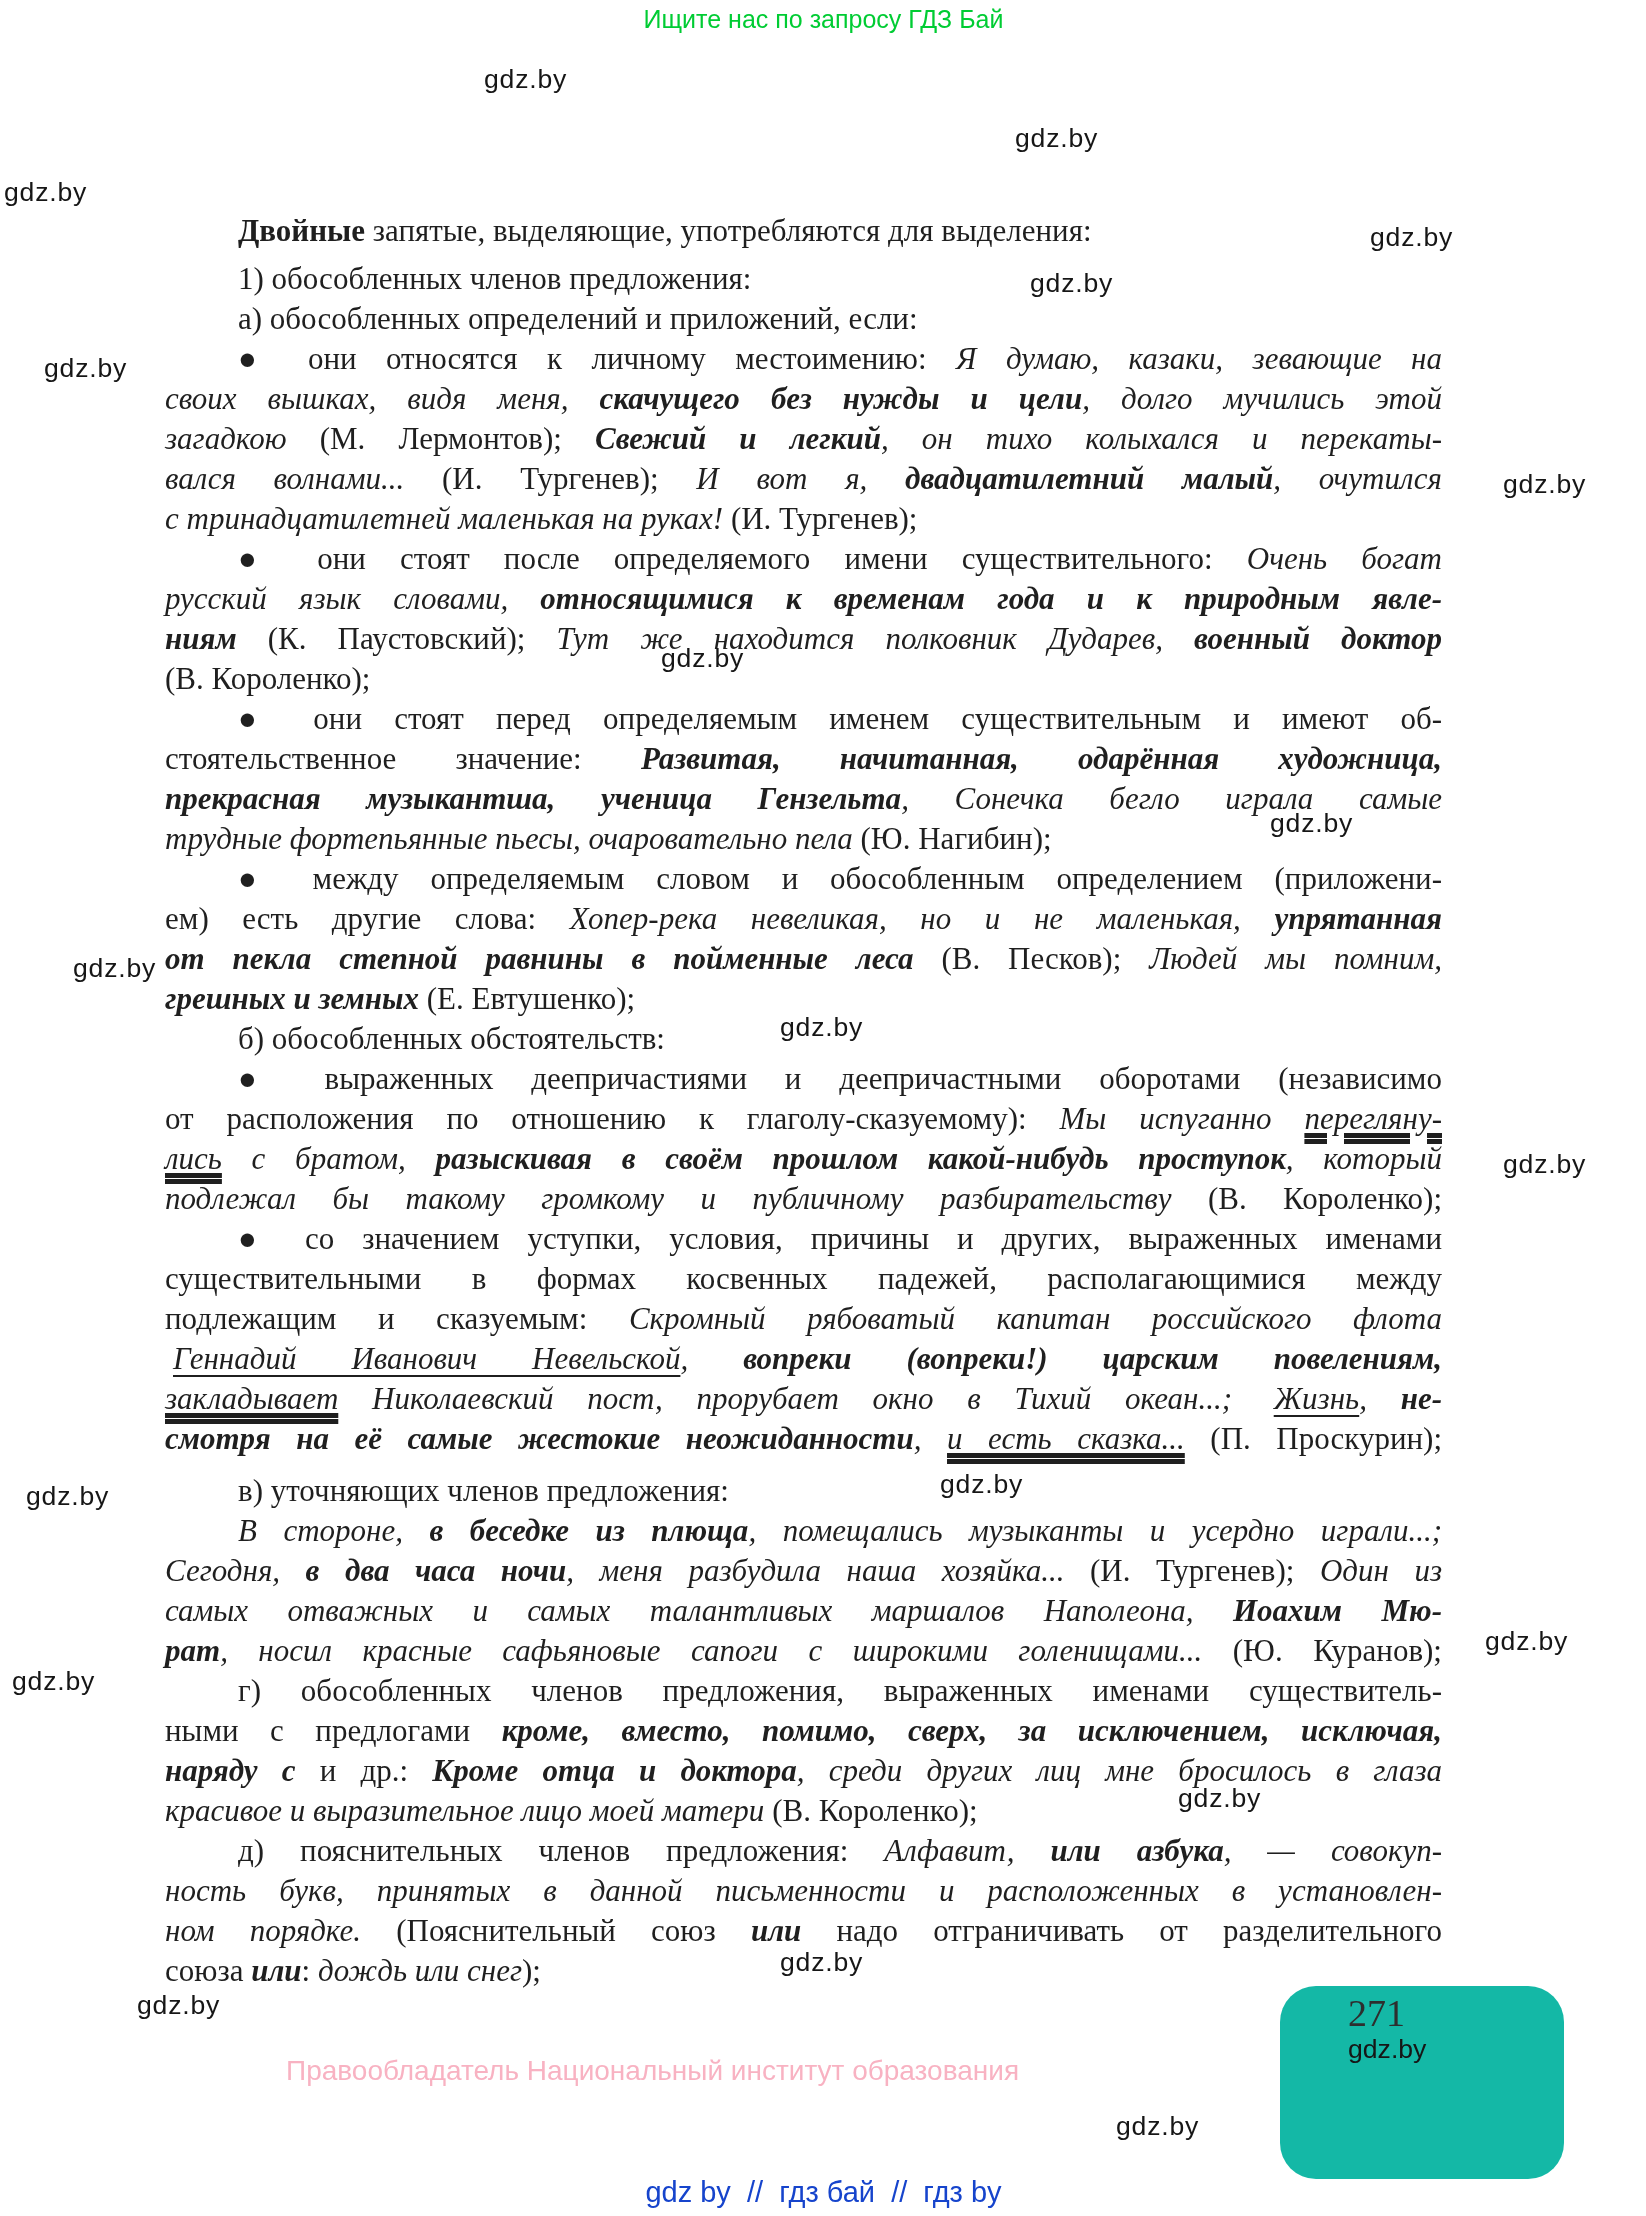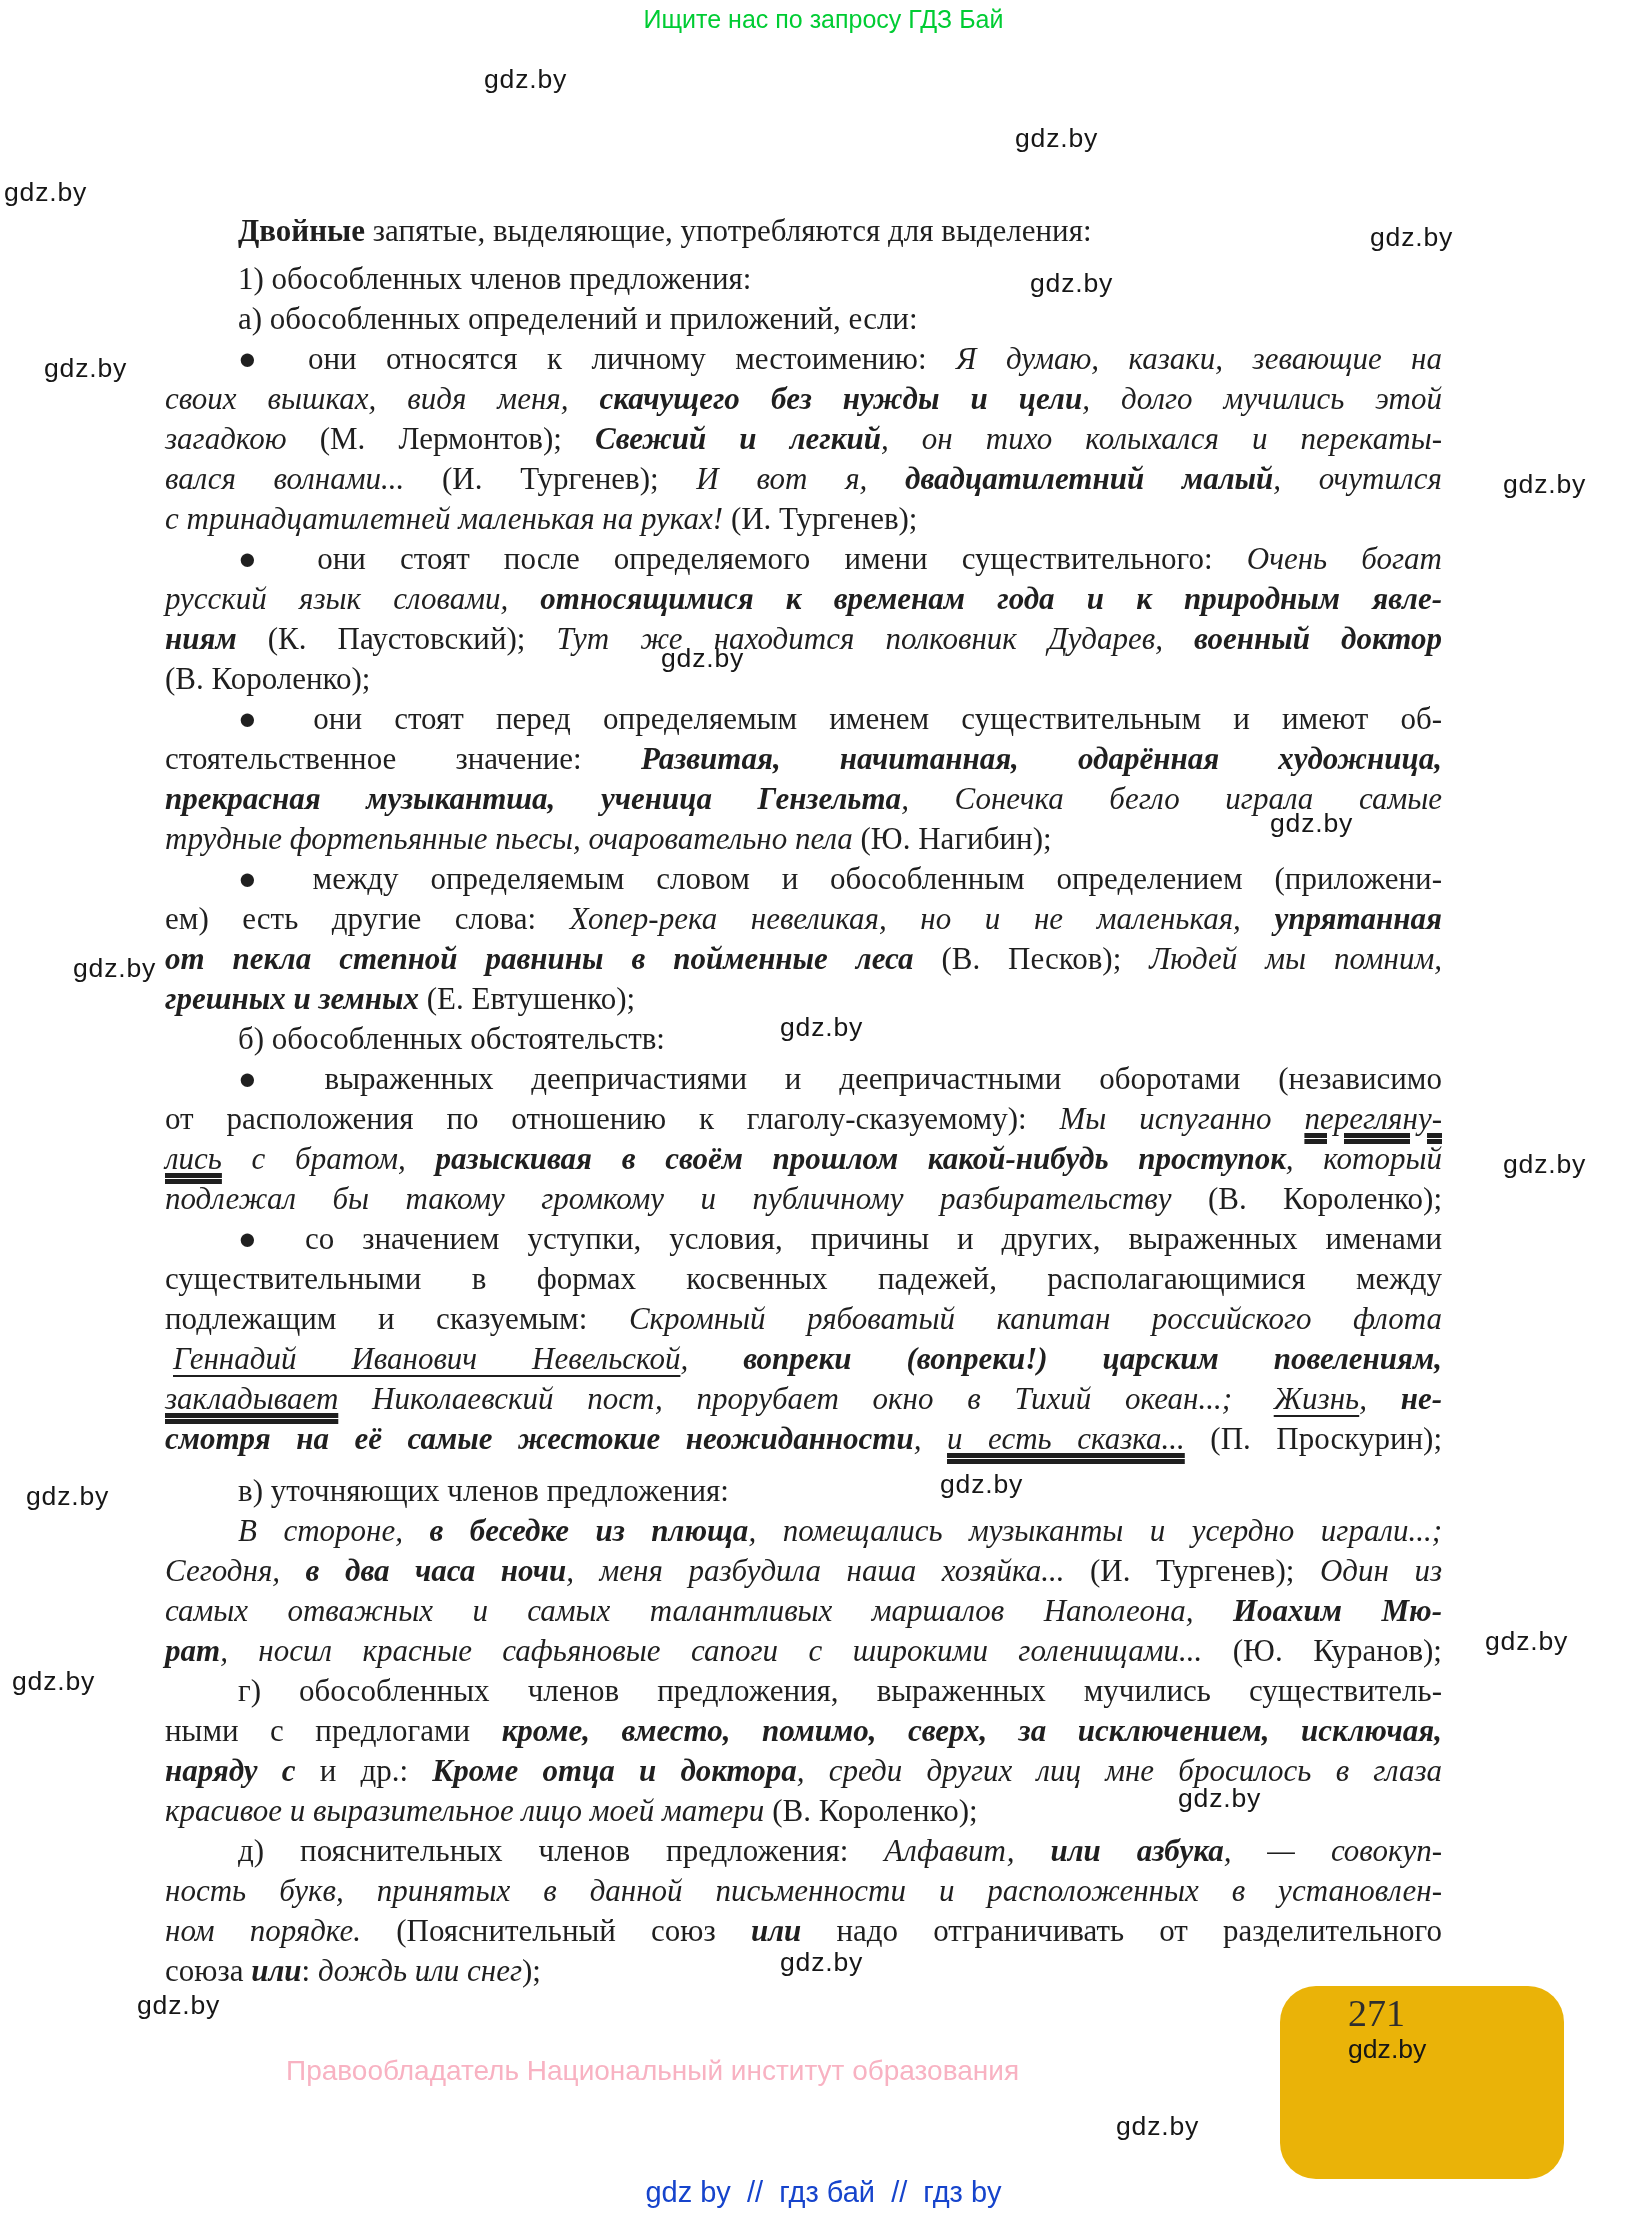"г) обособленных членов предложения," span.s-r { text: мучились -> именами }
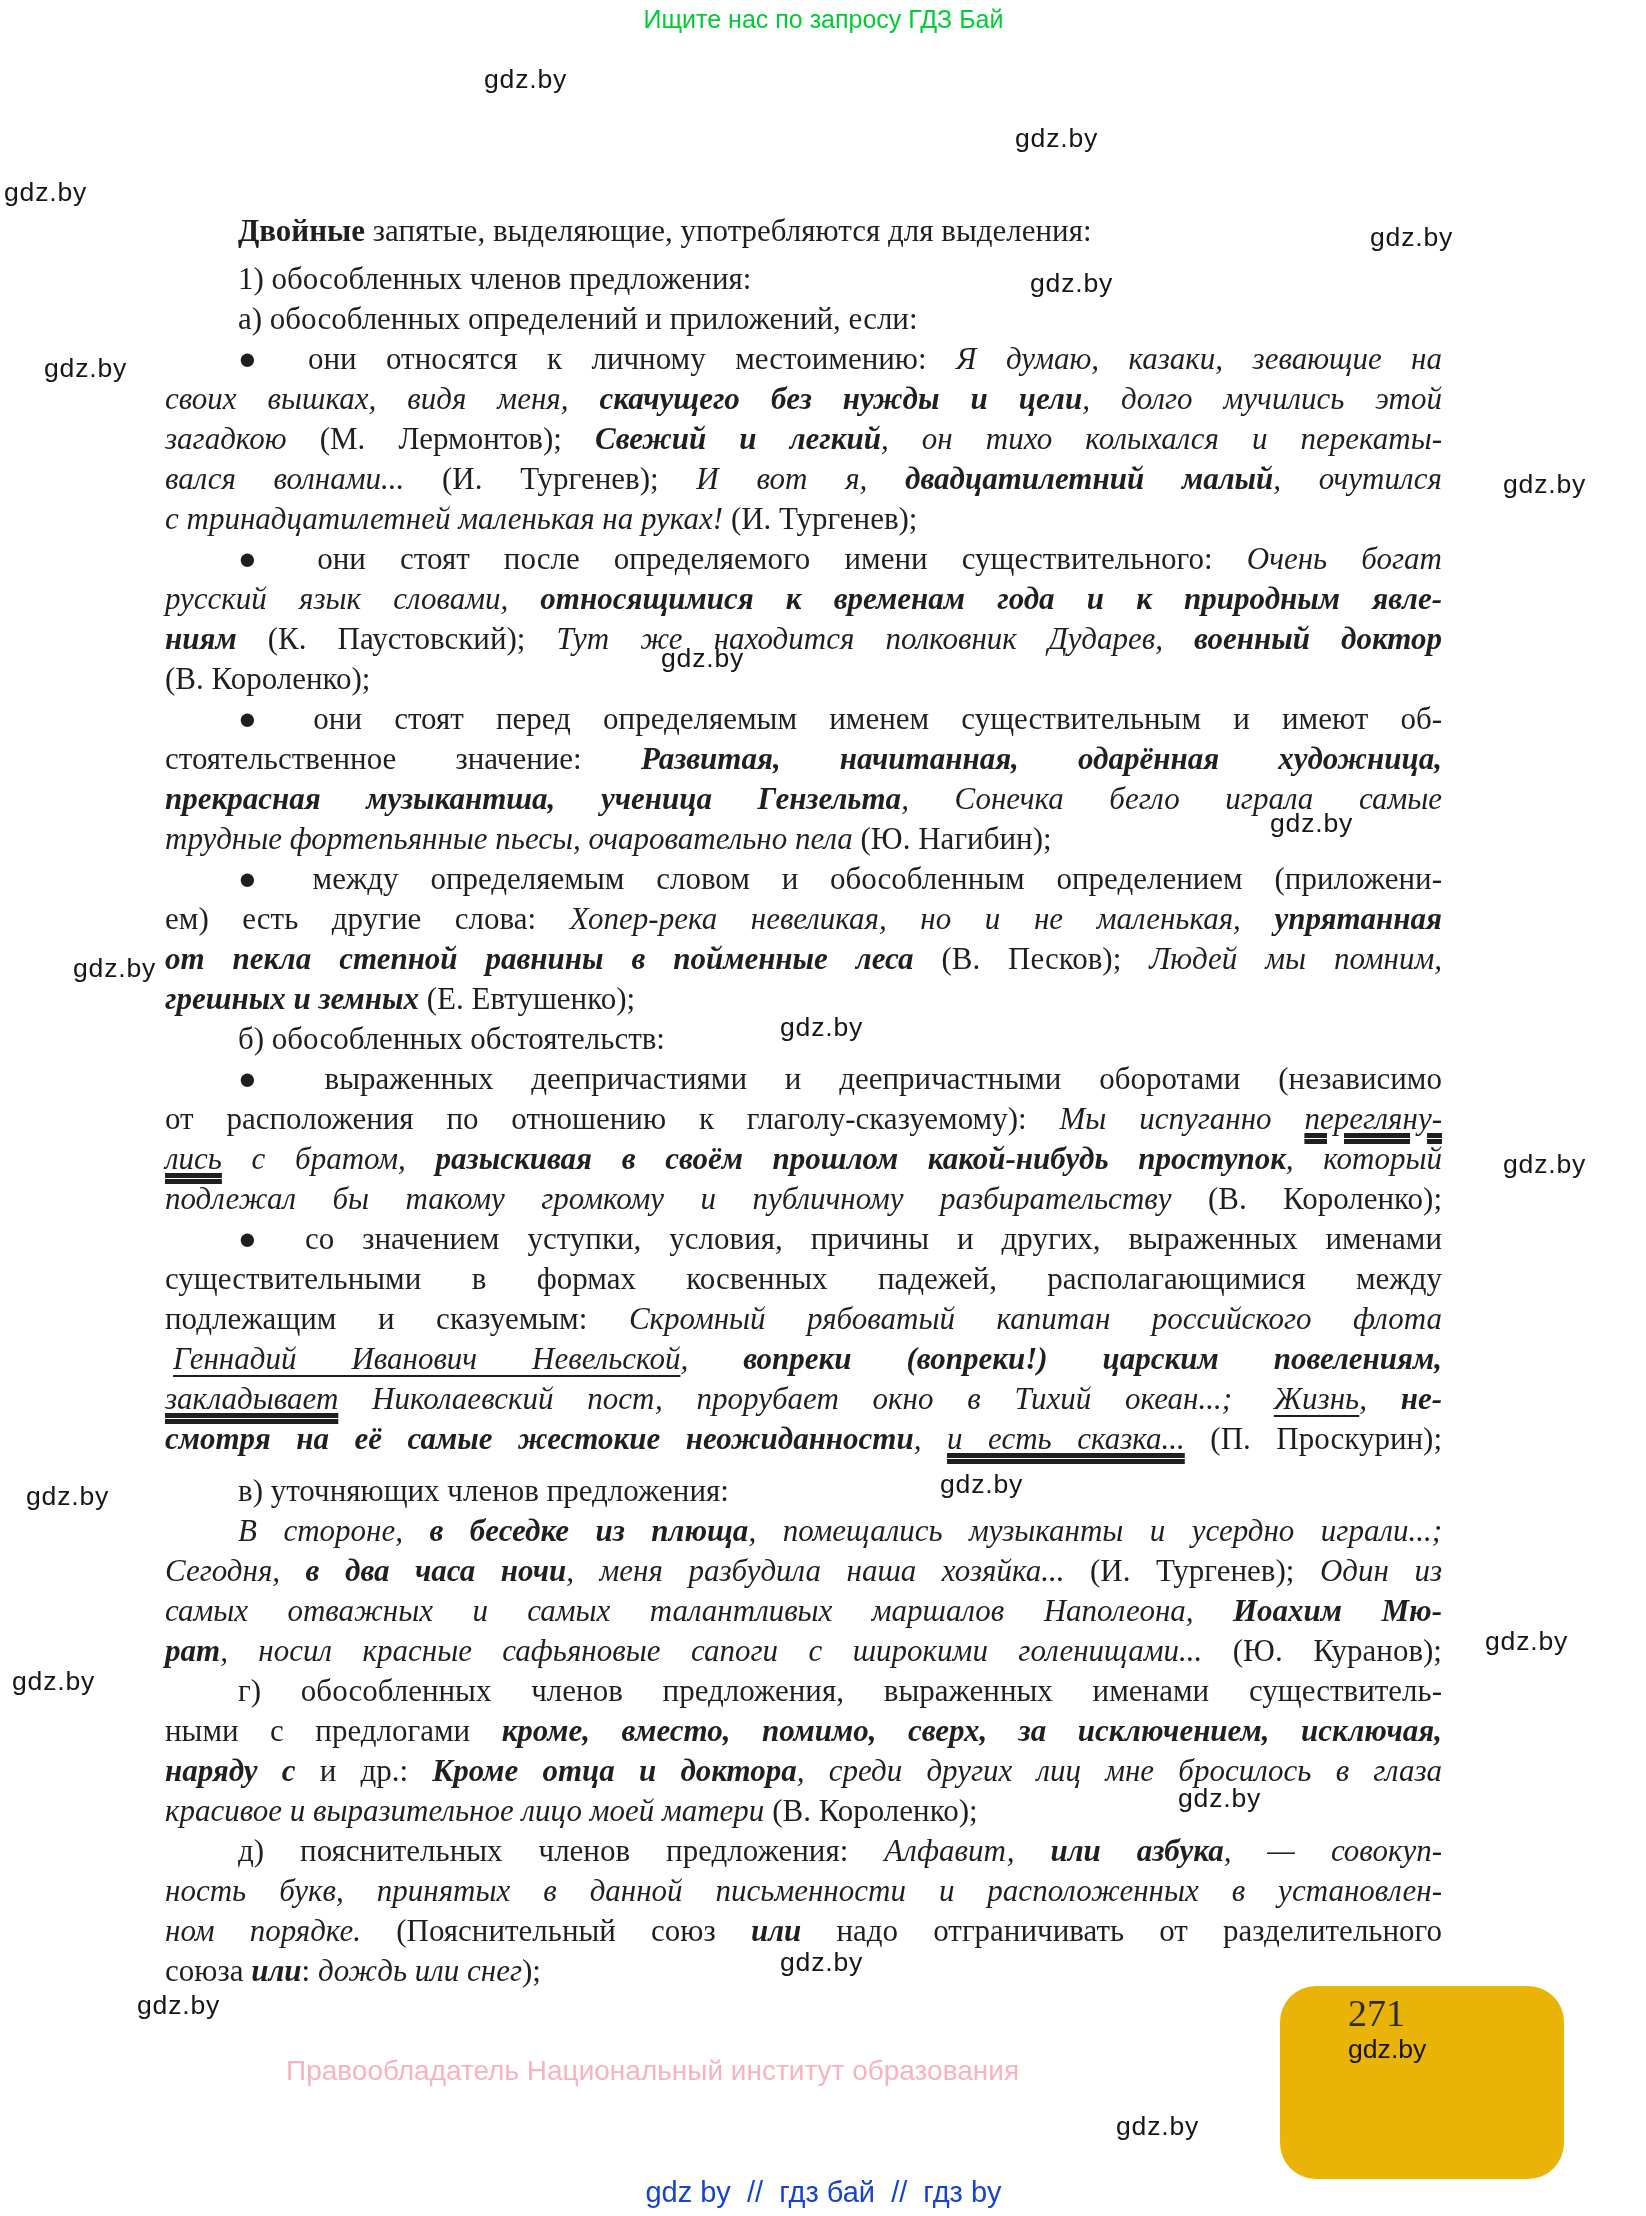"271" .pagebox { background: #eab308 -> #14b8a6 }
